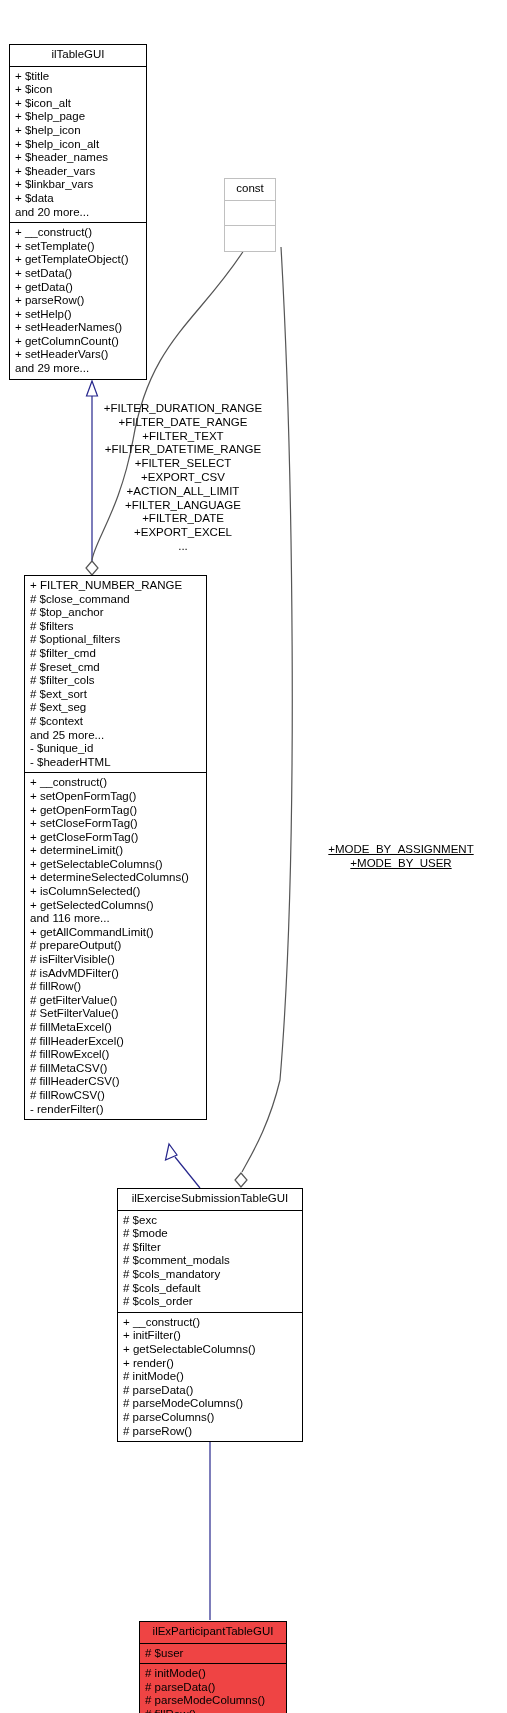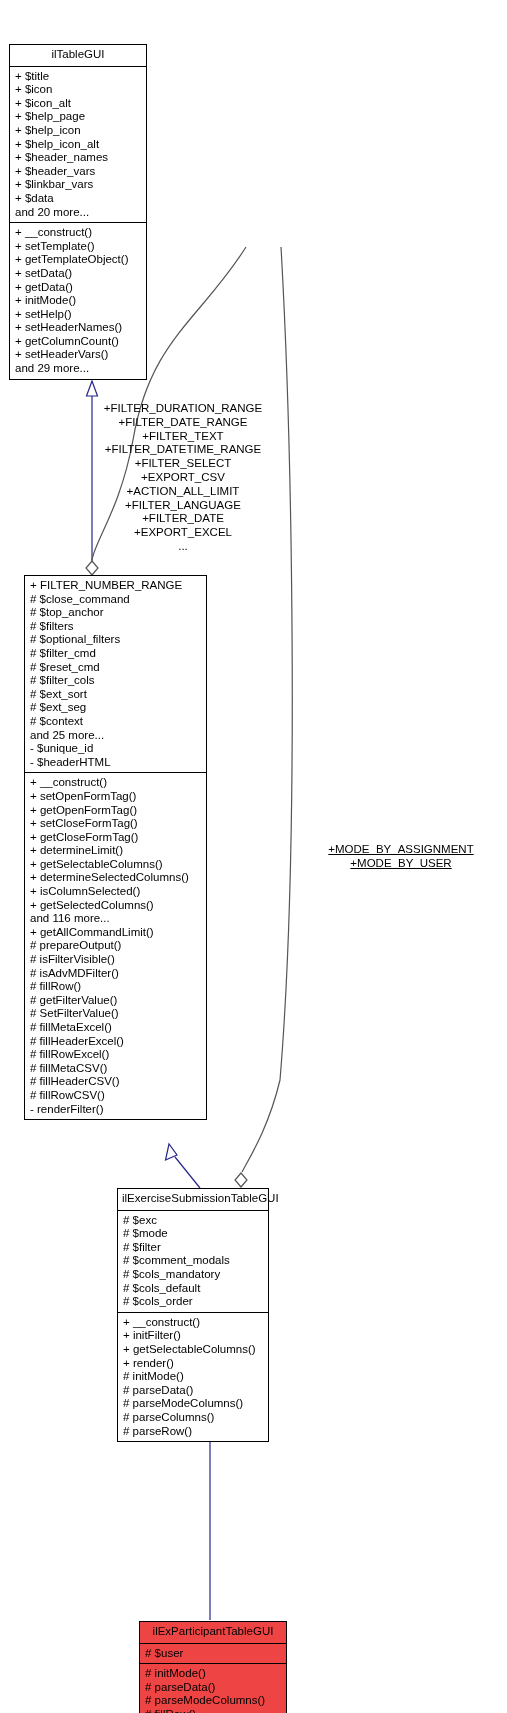"const" div.uml-class { html: none -> <div> <div>const</div> <div></div> <div></div> </div> }
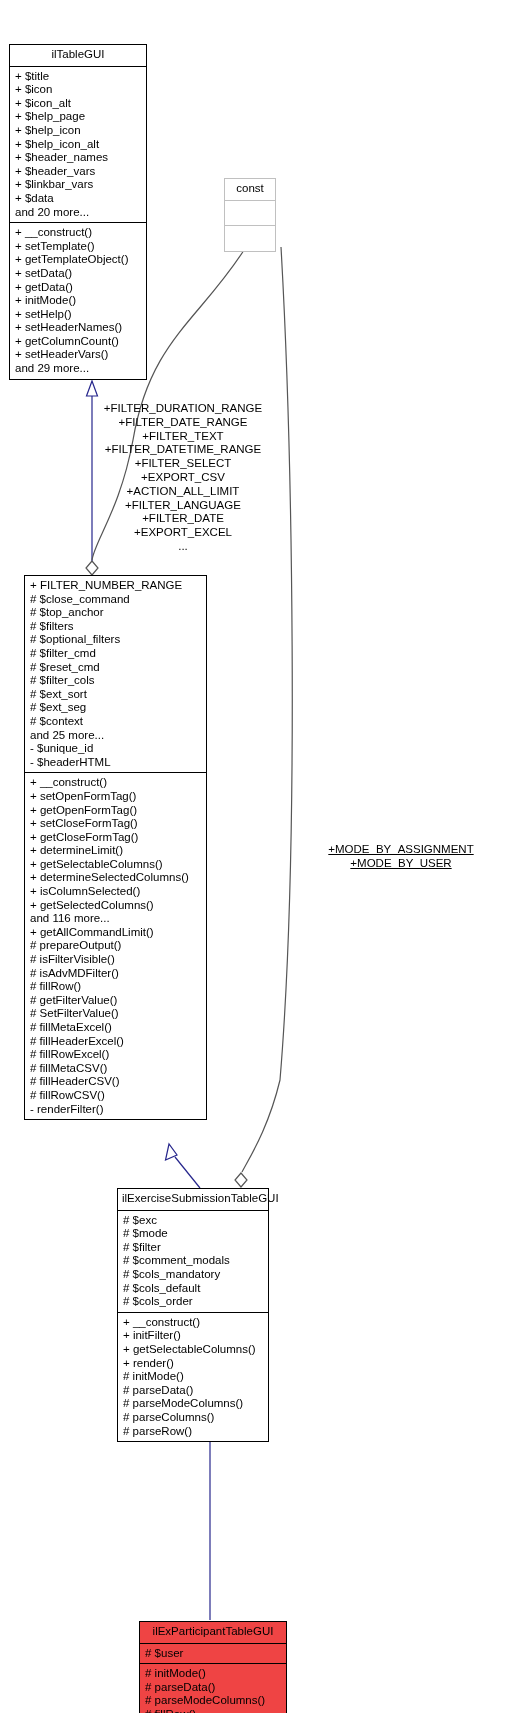"+ initMode()" div.member { text: initMode -> parseRow }
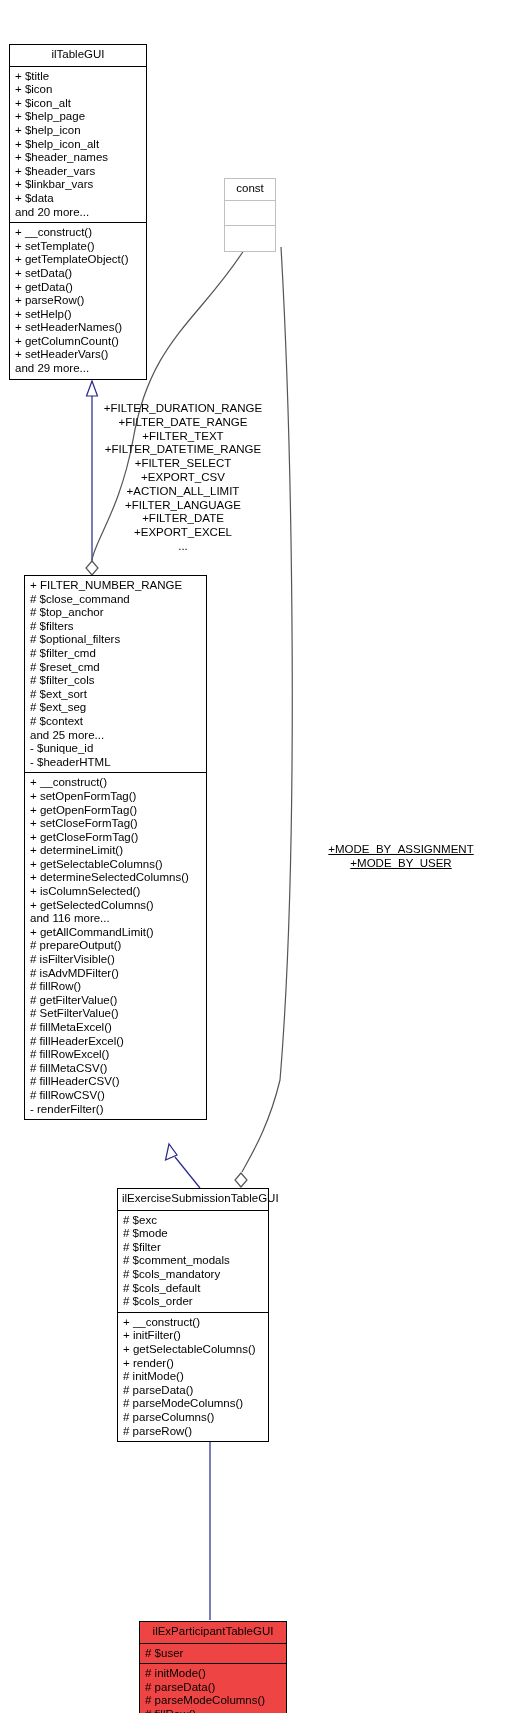"ilExerciseSubmissionTableGUI" div.uml-class { width: 152px -> 186px }
